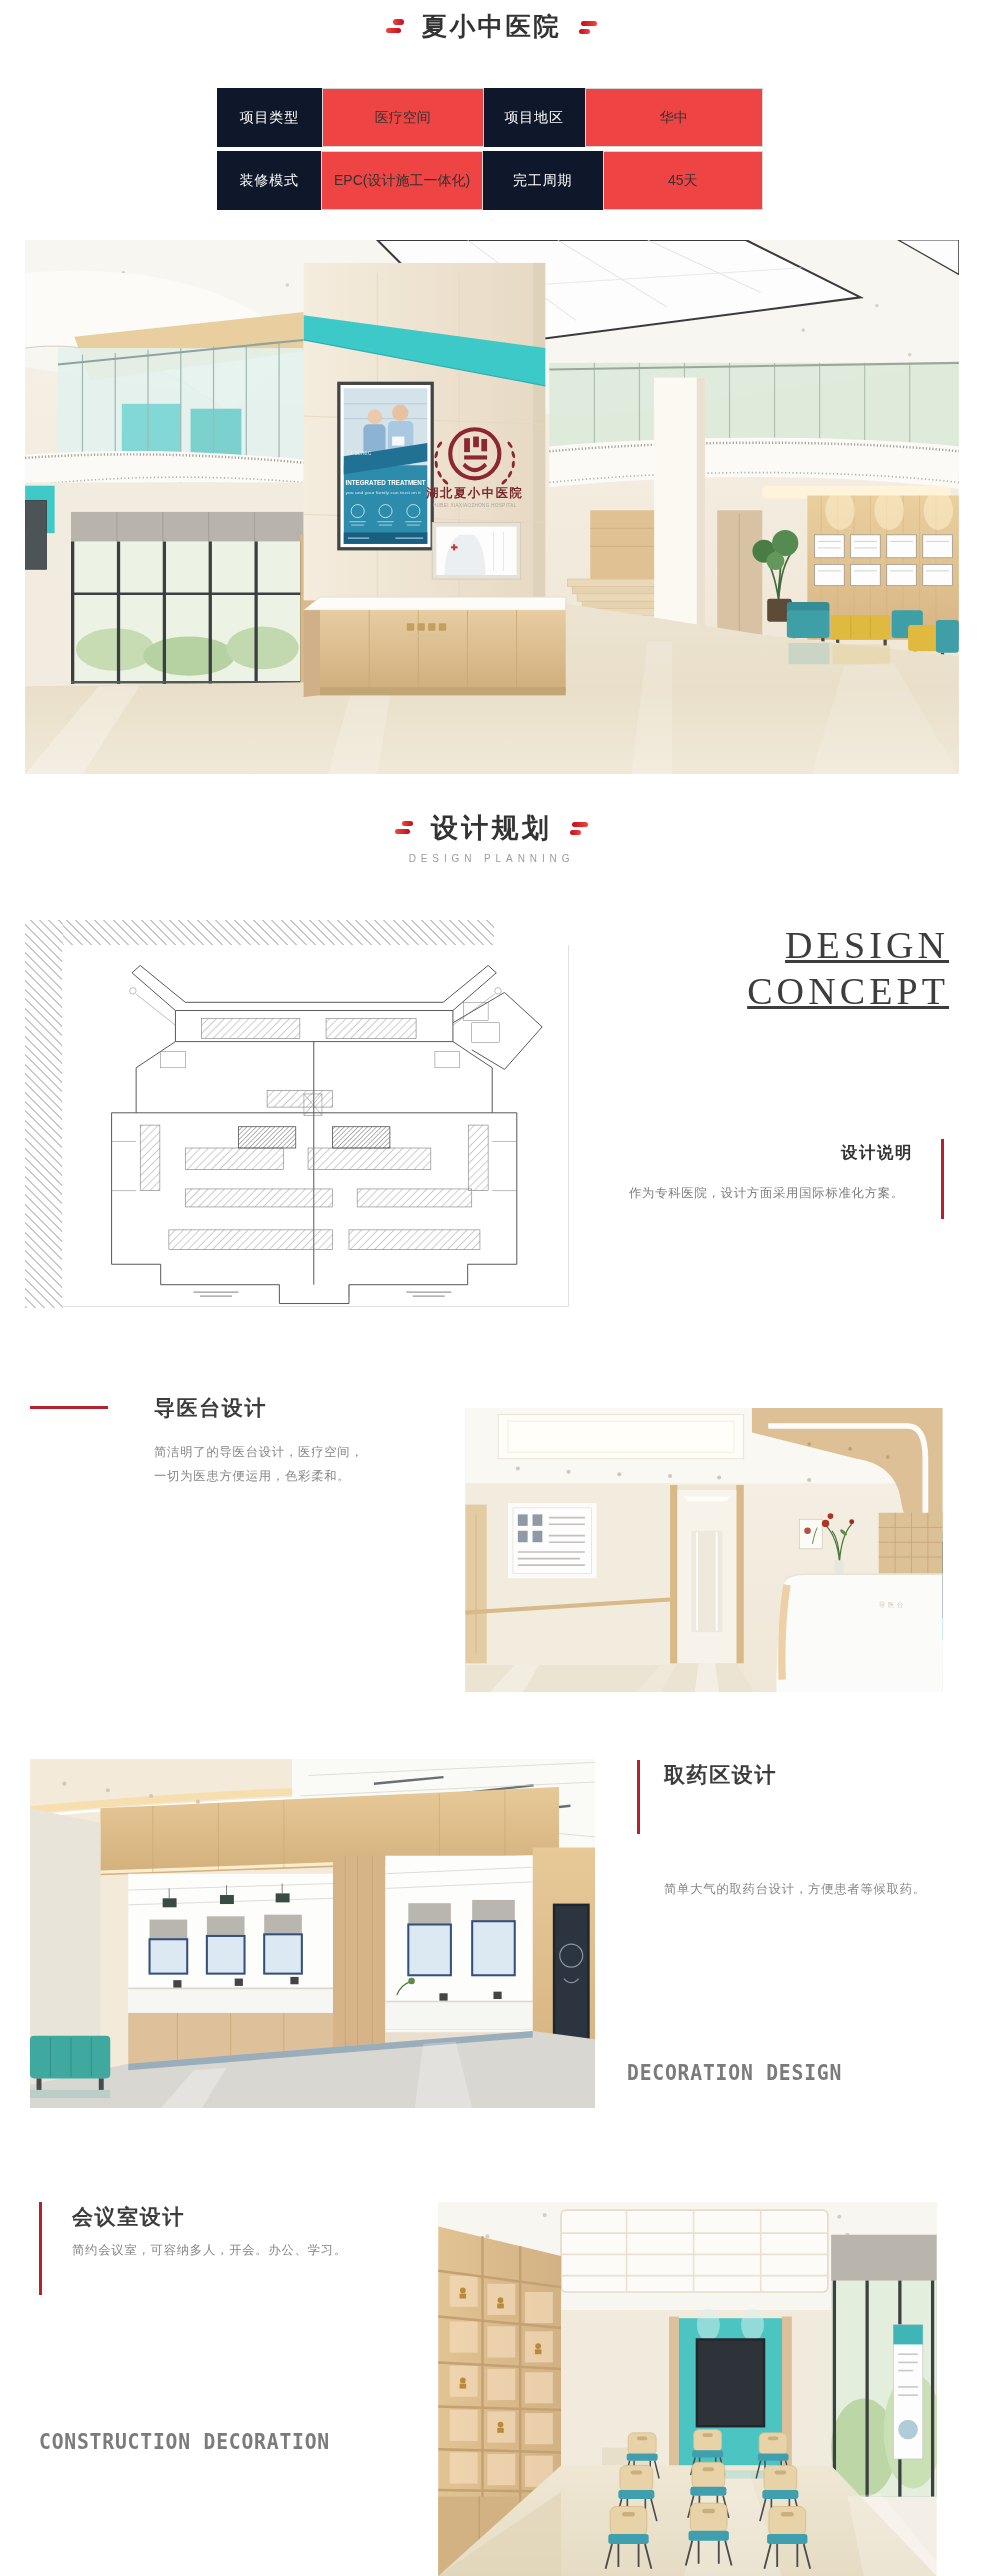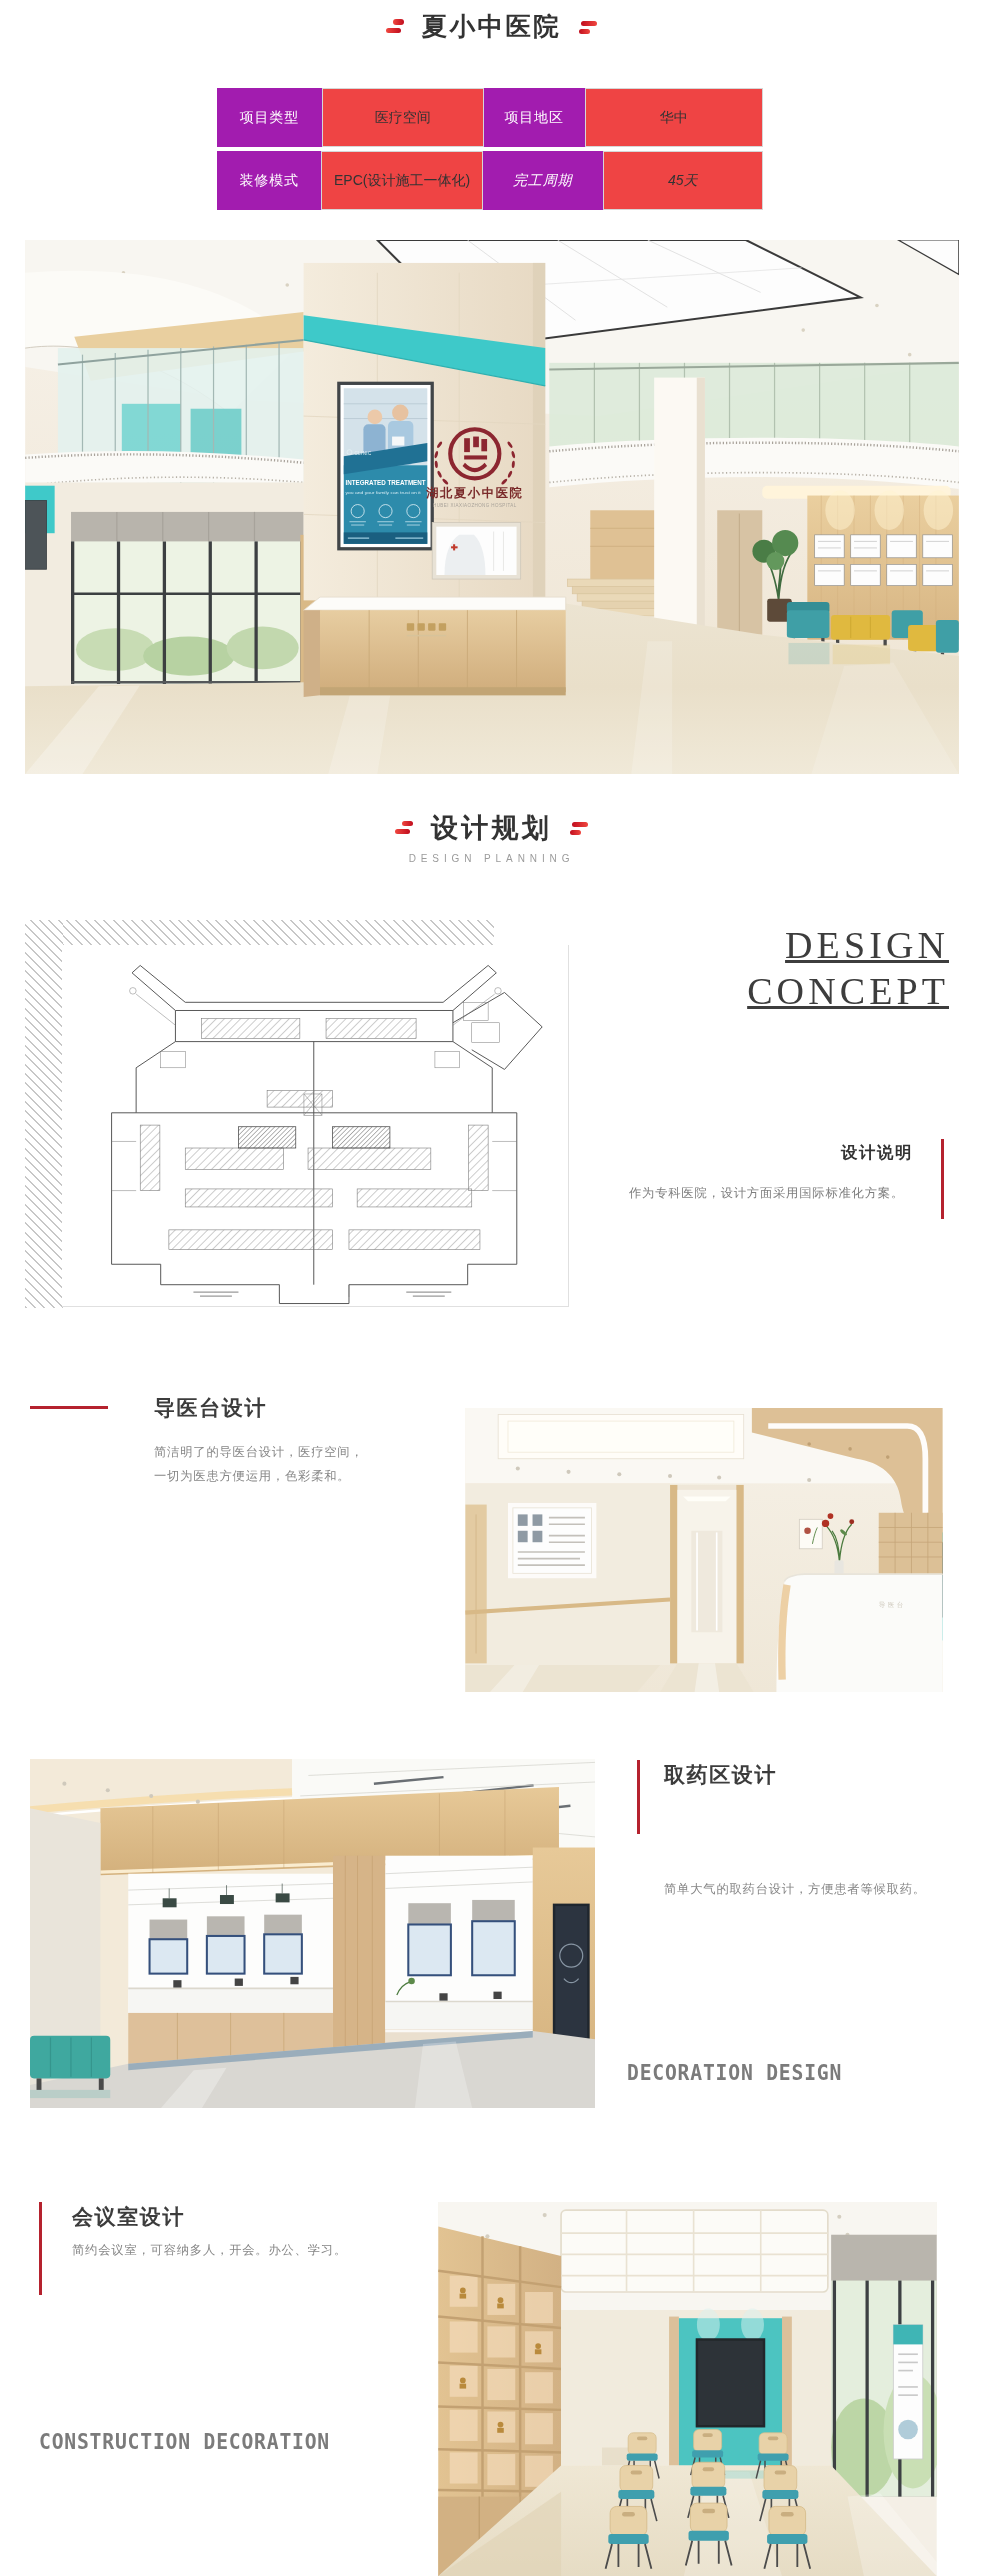"项目类型" .ilabel { background: #a21caf -> #0f172a }
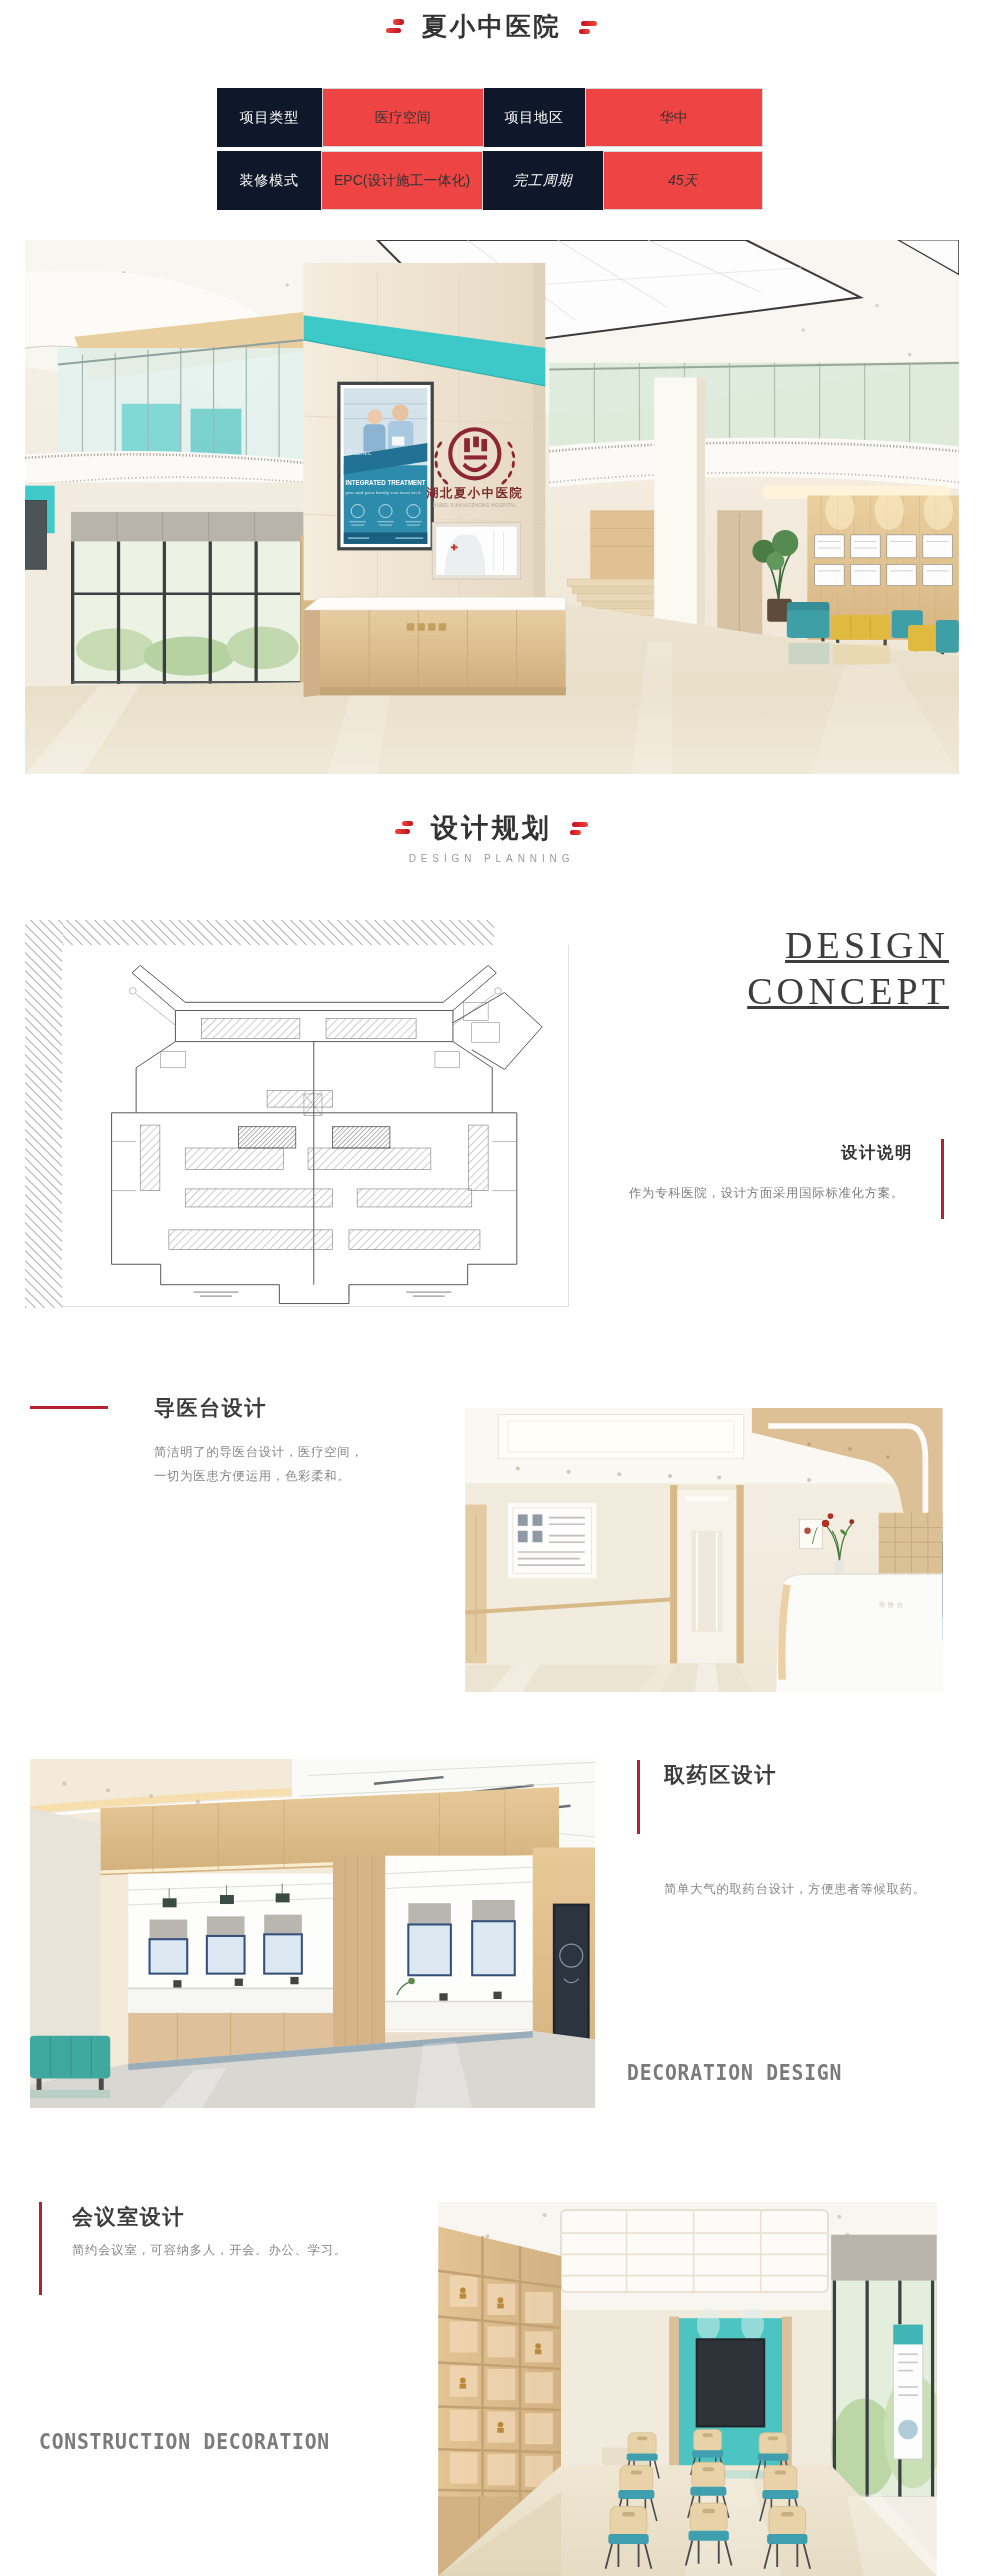"完工周期" div.icell { font-style: italic -> none }
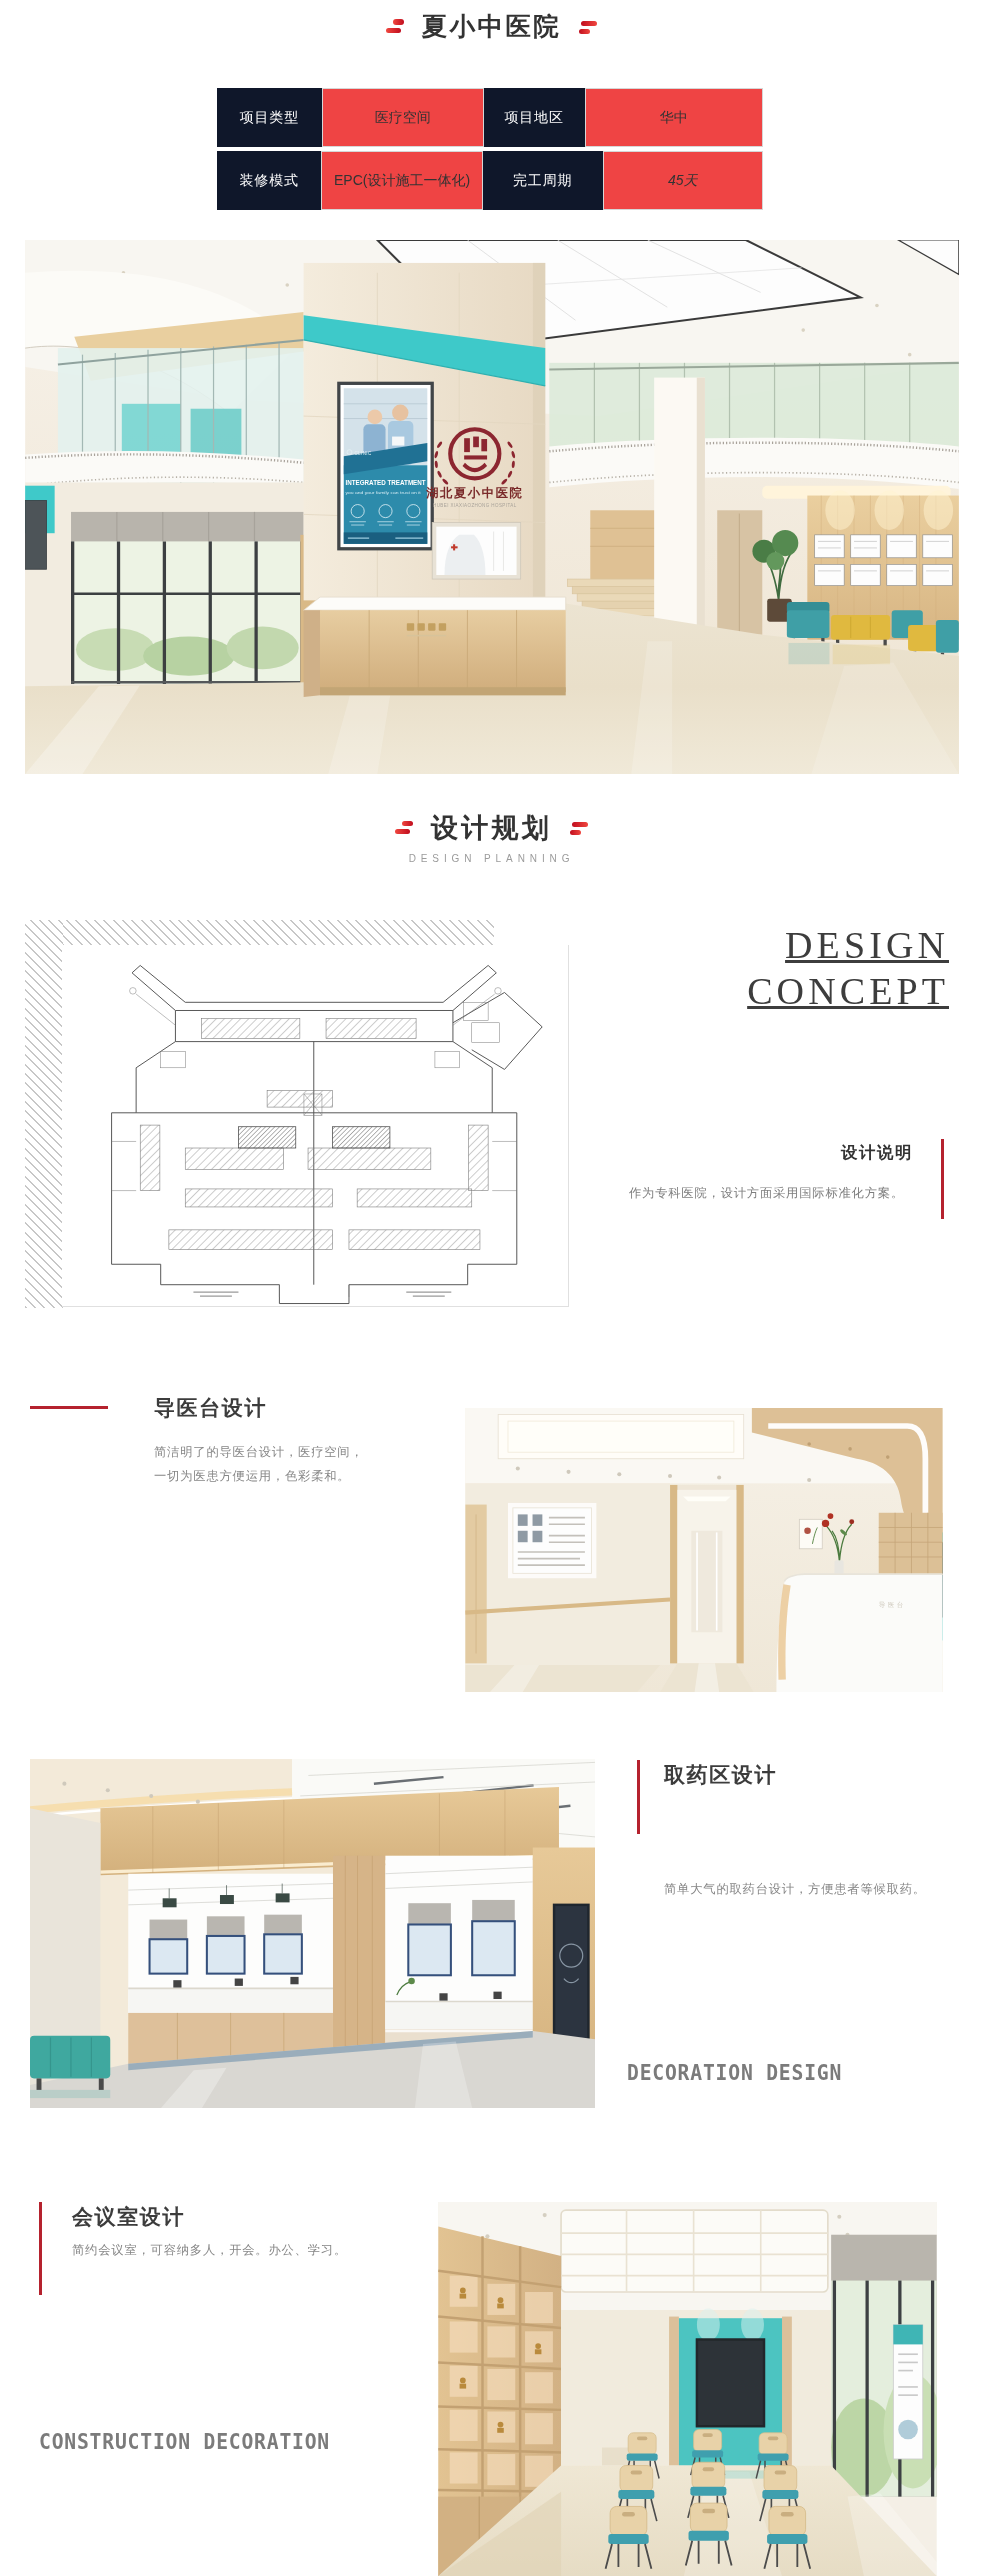"45天" div.icell { font-style: italic -> none }
